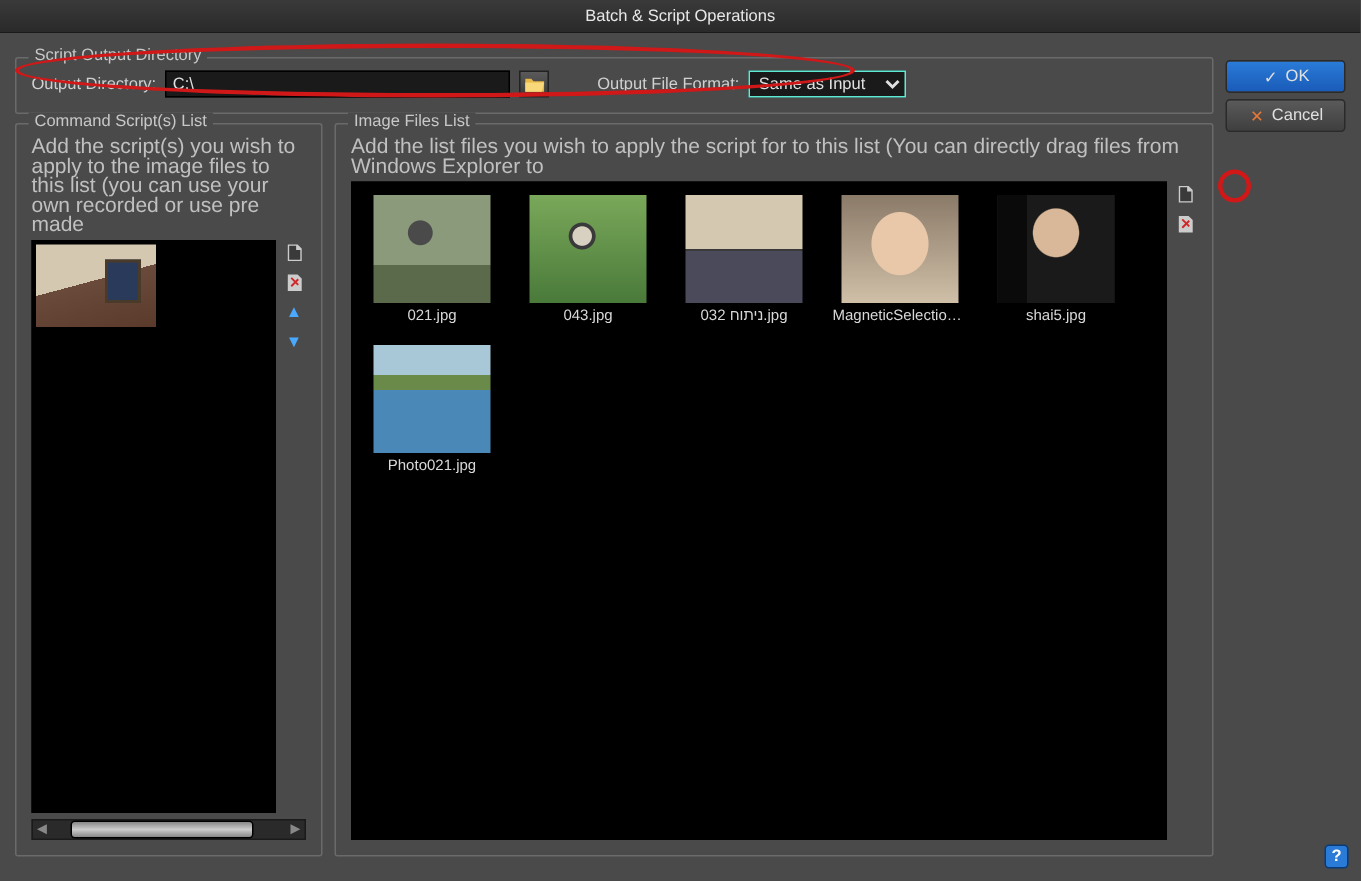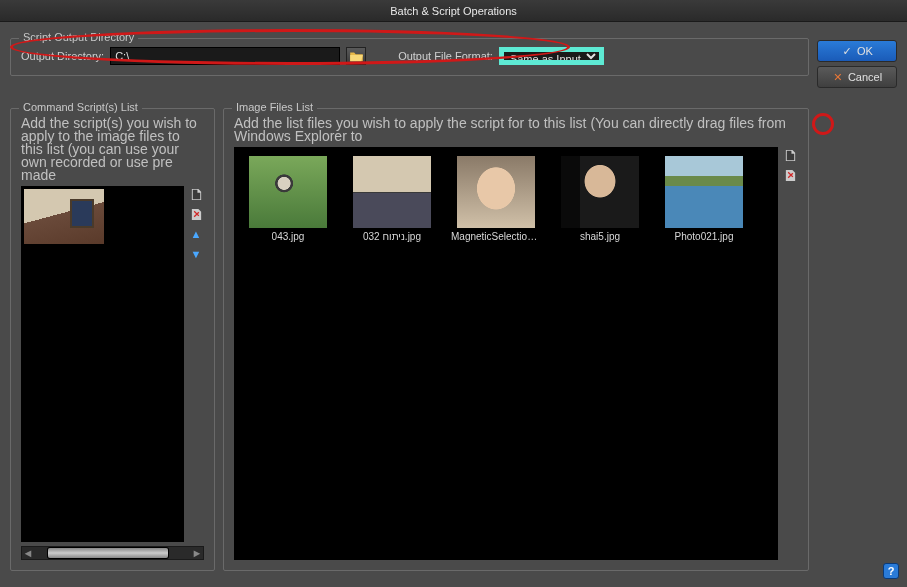"Same as Input" .fmt-select { border: 5px solid #5eead4 -> 1px solid #5eead4 }
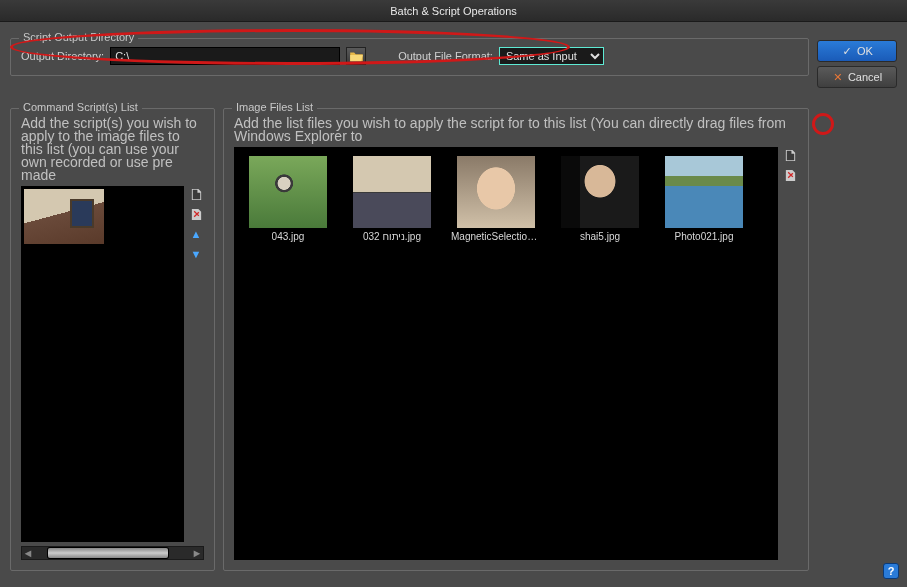"Command Script(s) List" .lower { margin-top: 26px -> none }
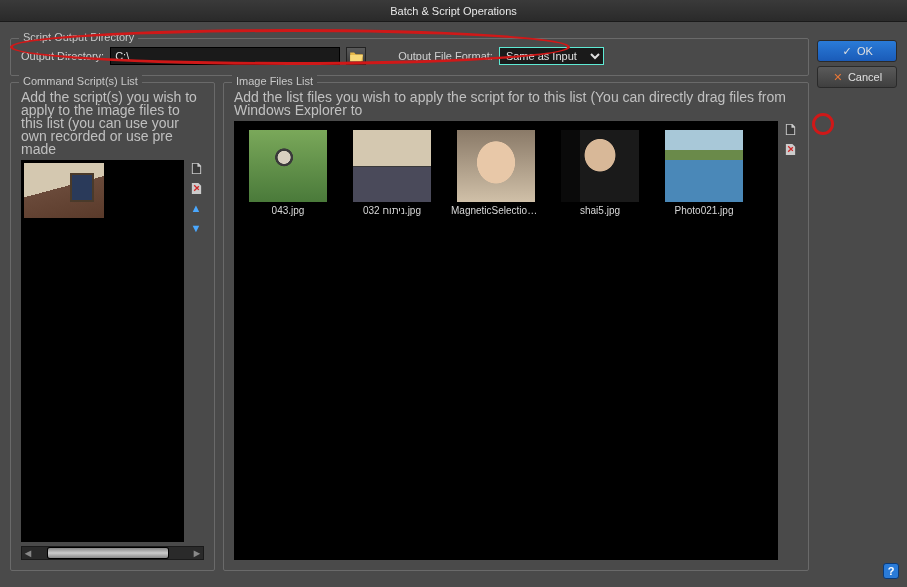"021.jpg" div.img-item { html: none -> <div> <div></div> <div>021.jpg</div> </div> }
